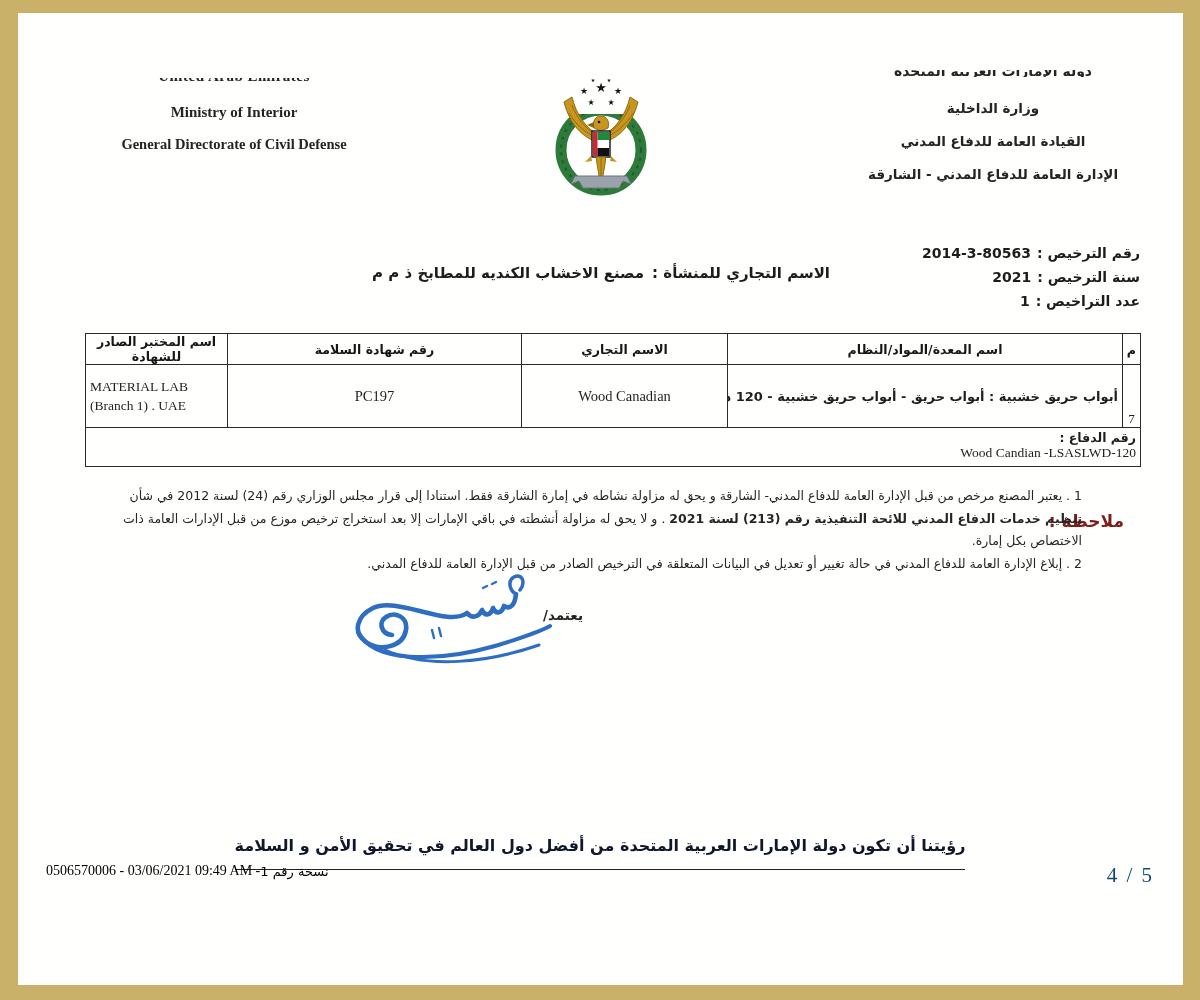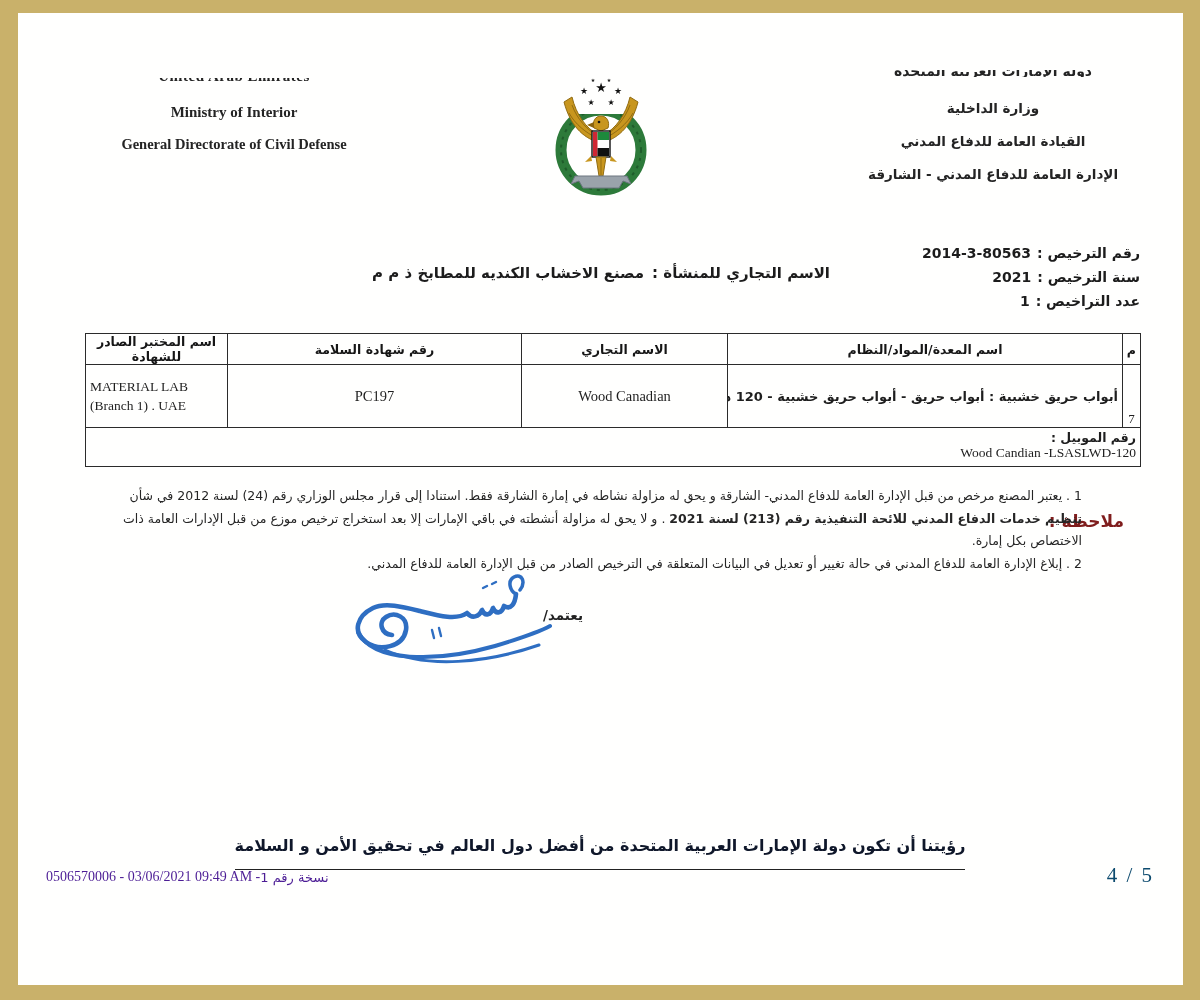"رقم الموبيل :" div.mob-label { text: الموبيل -> الدفاع }
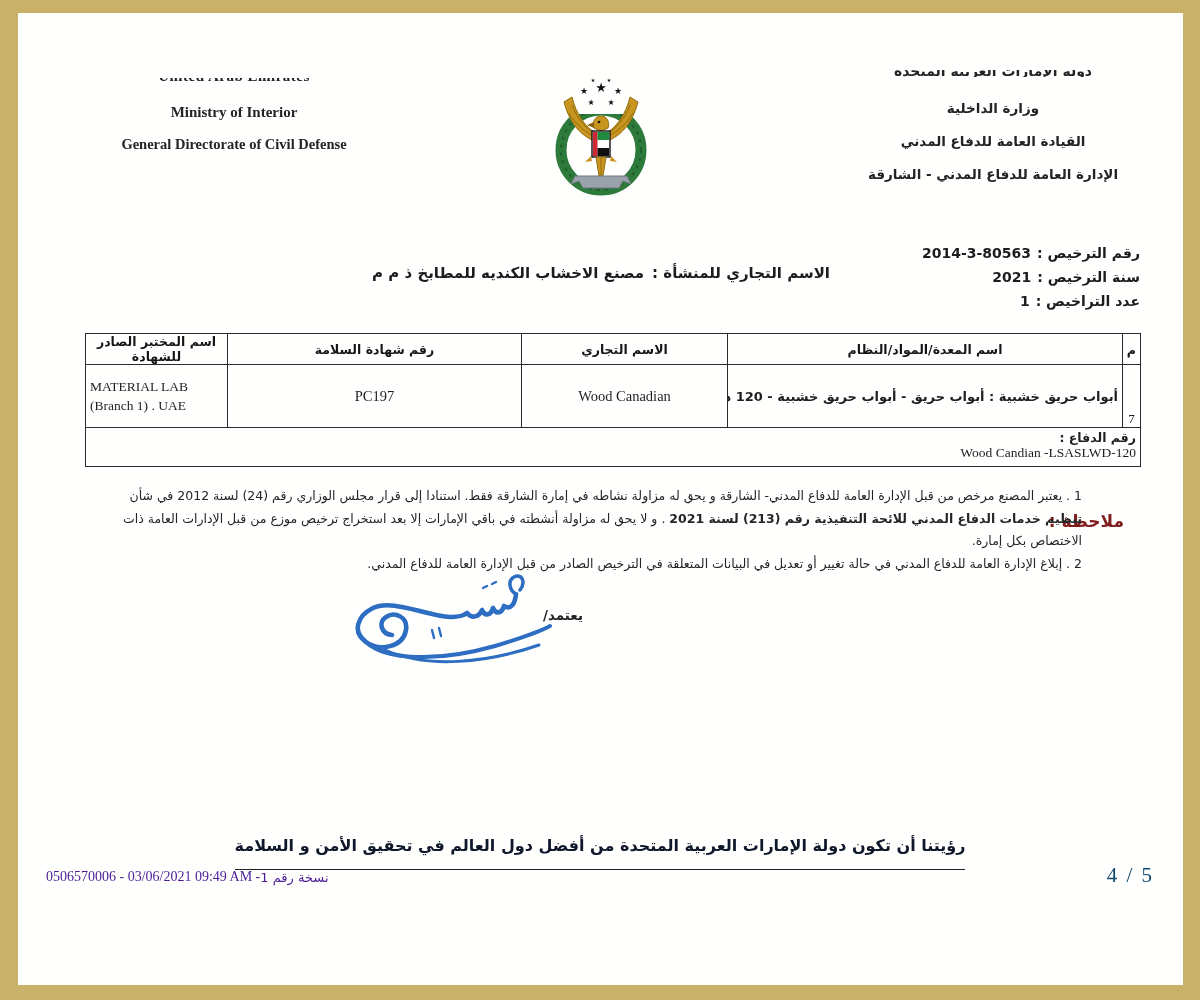"0506570006 - 03/06/2021 09:49 AM" .foot-left { color: #4c1d95 -> #000000; margin-top: 6px -> none }
